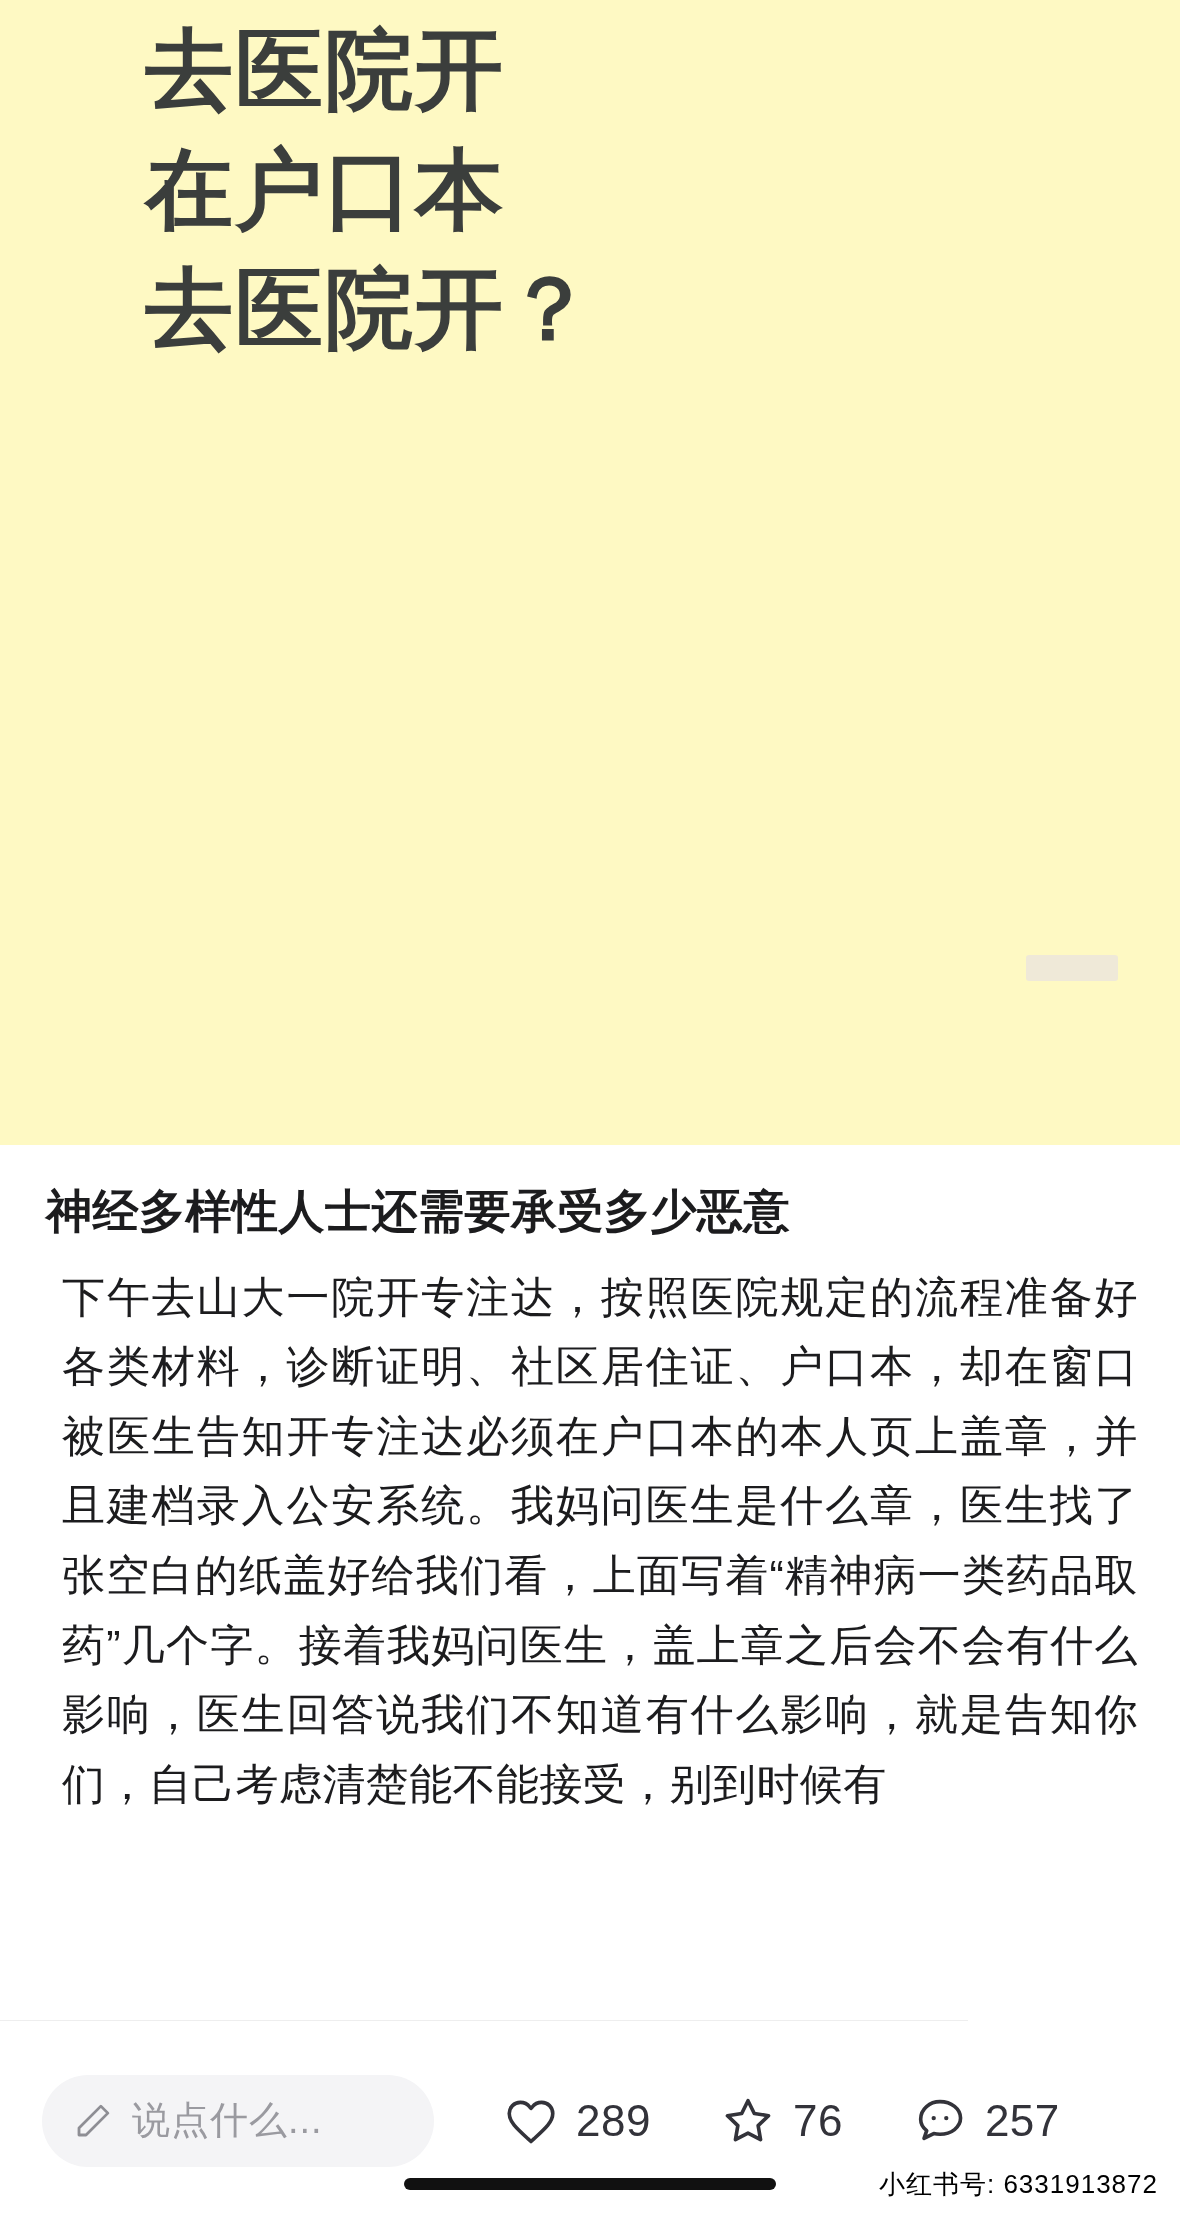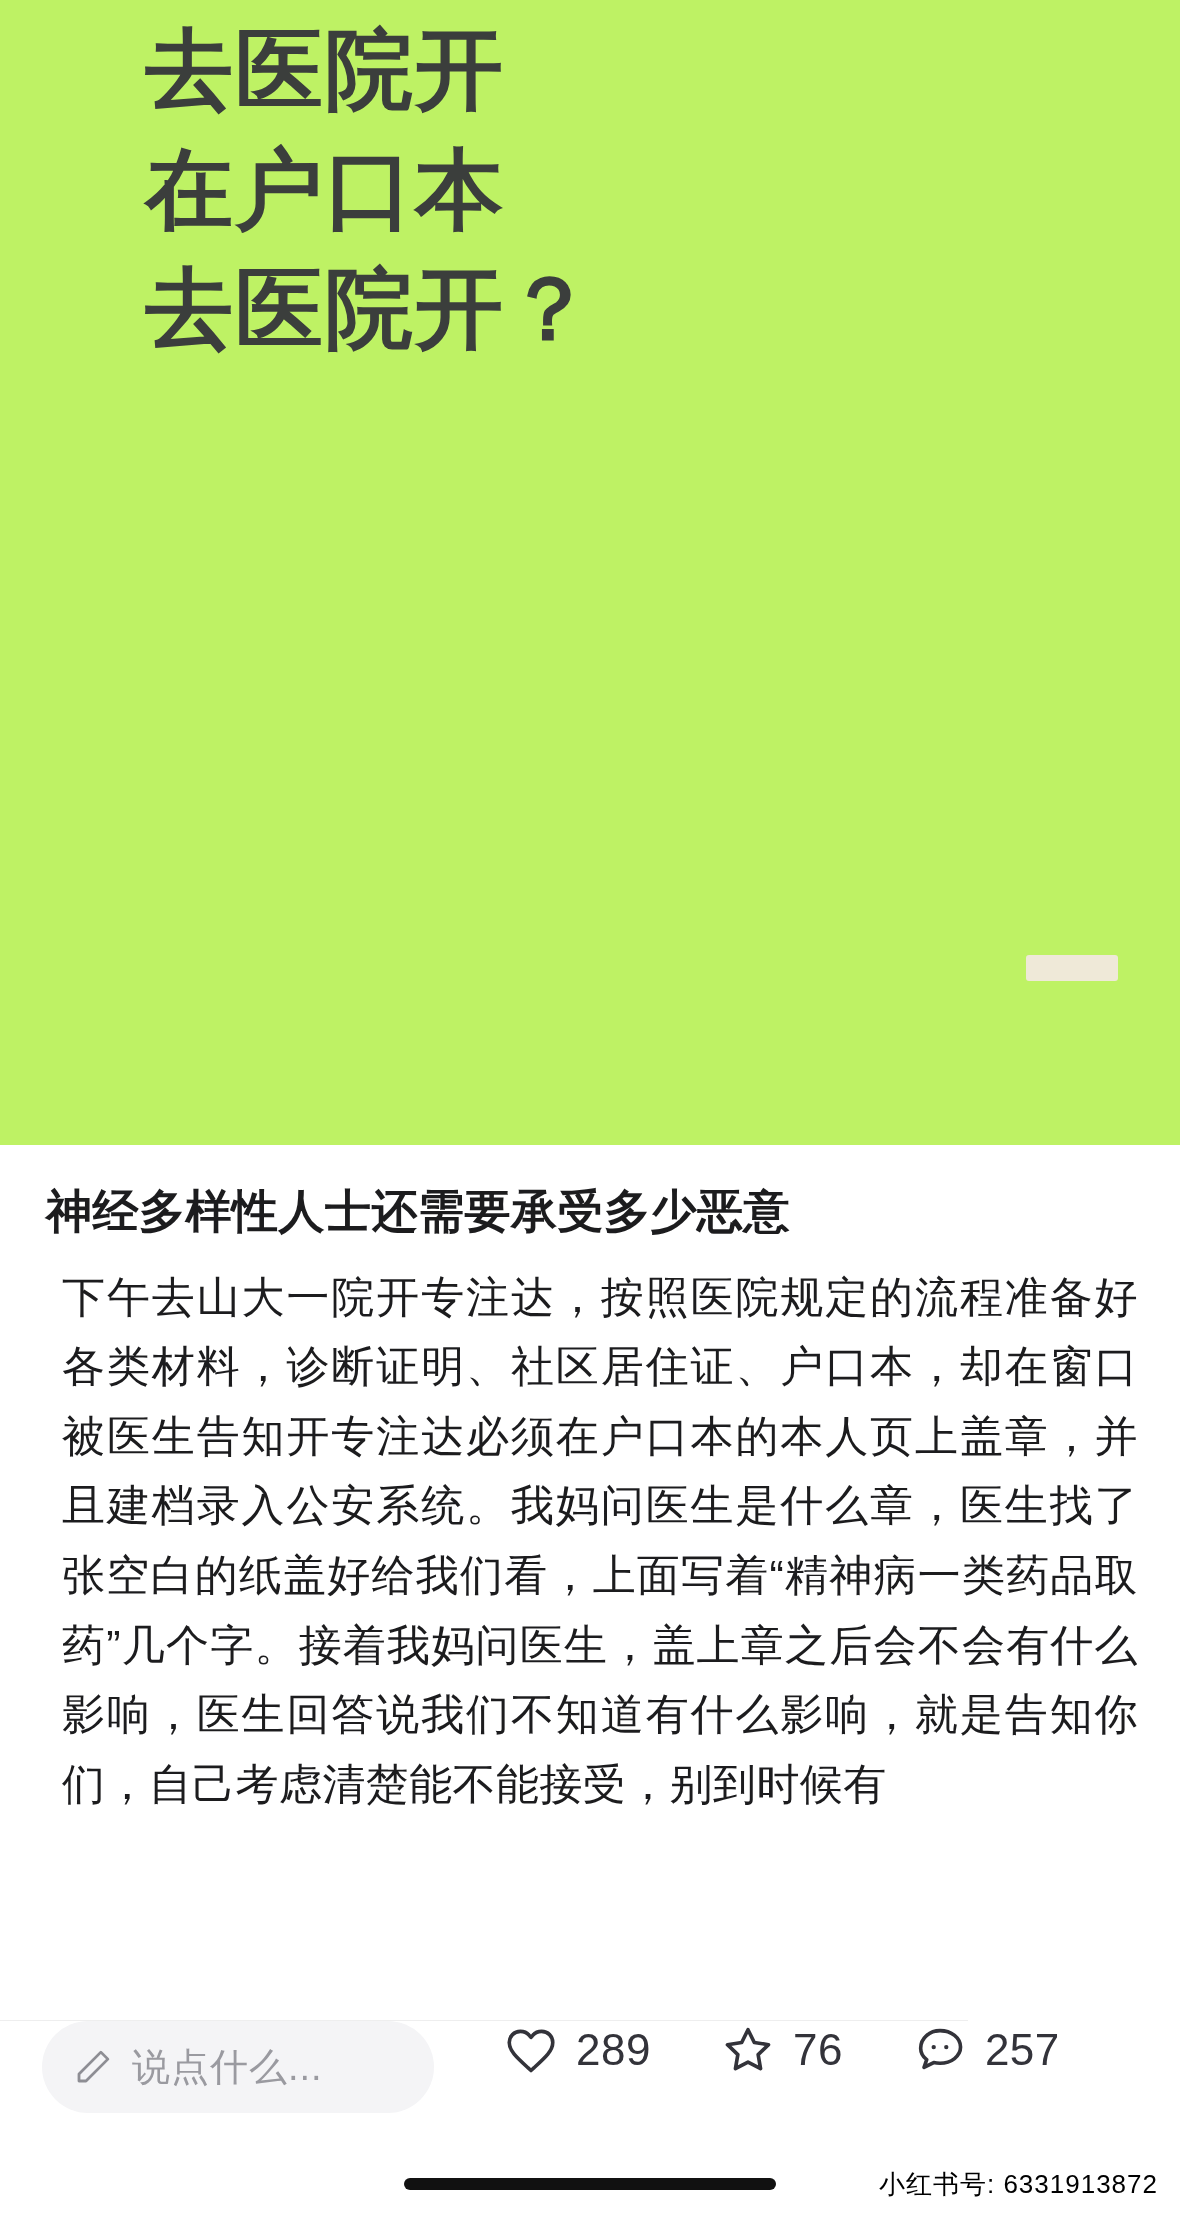"去医院开" .cover { background: #bef264 -> #fef9c3 }
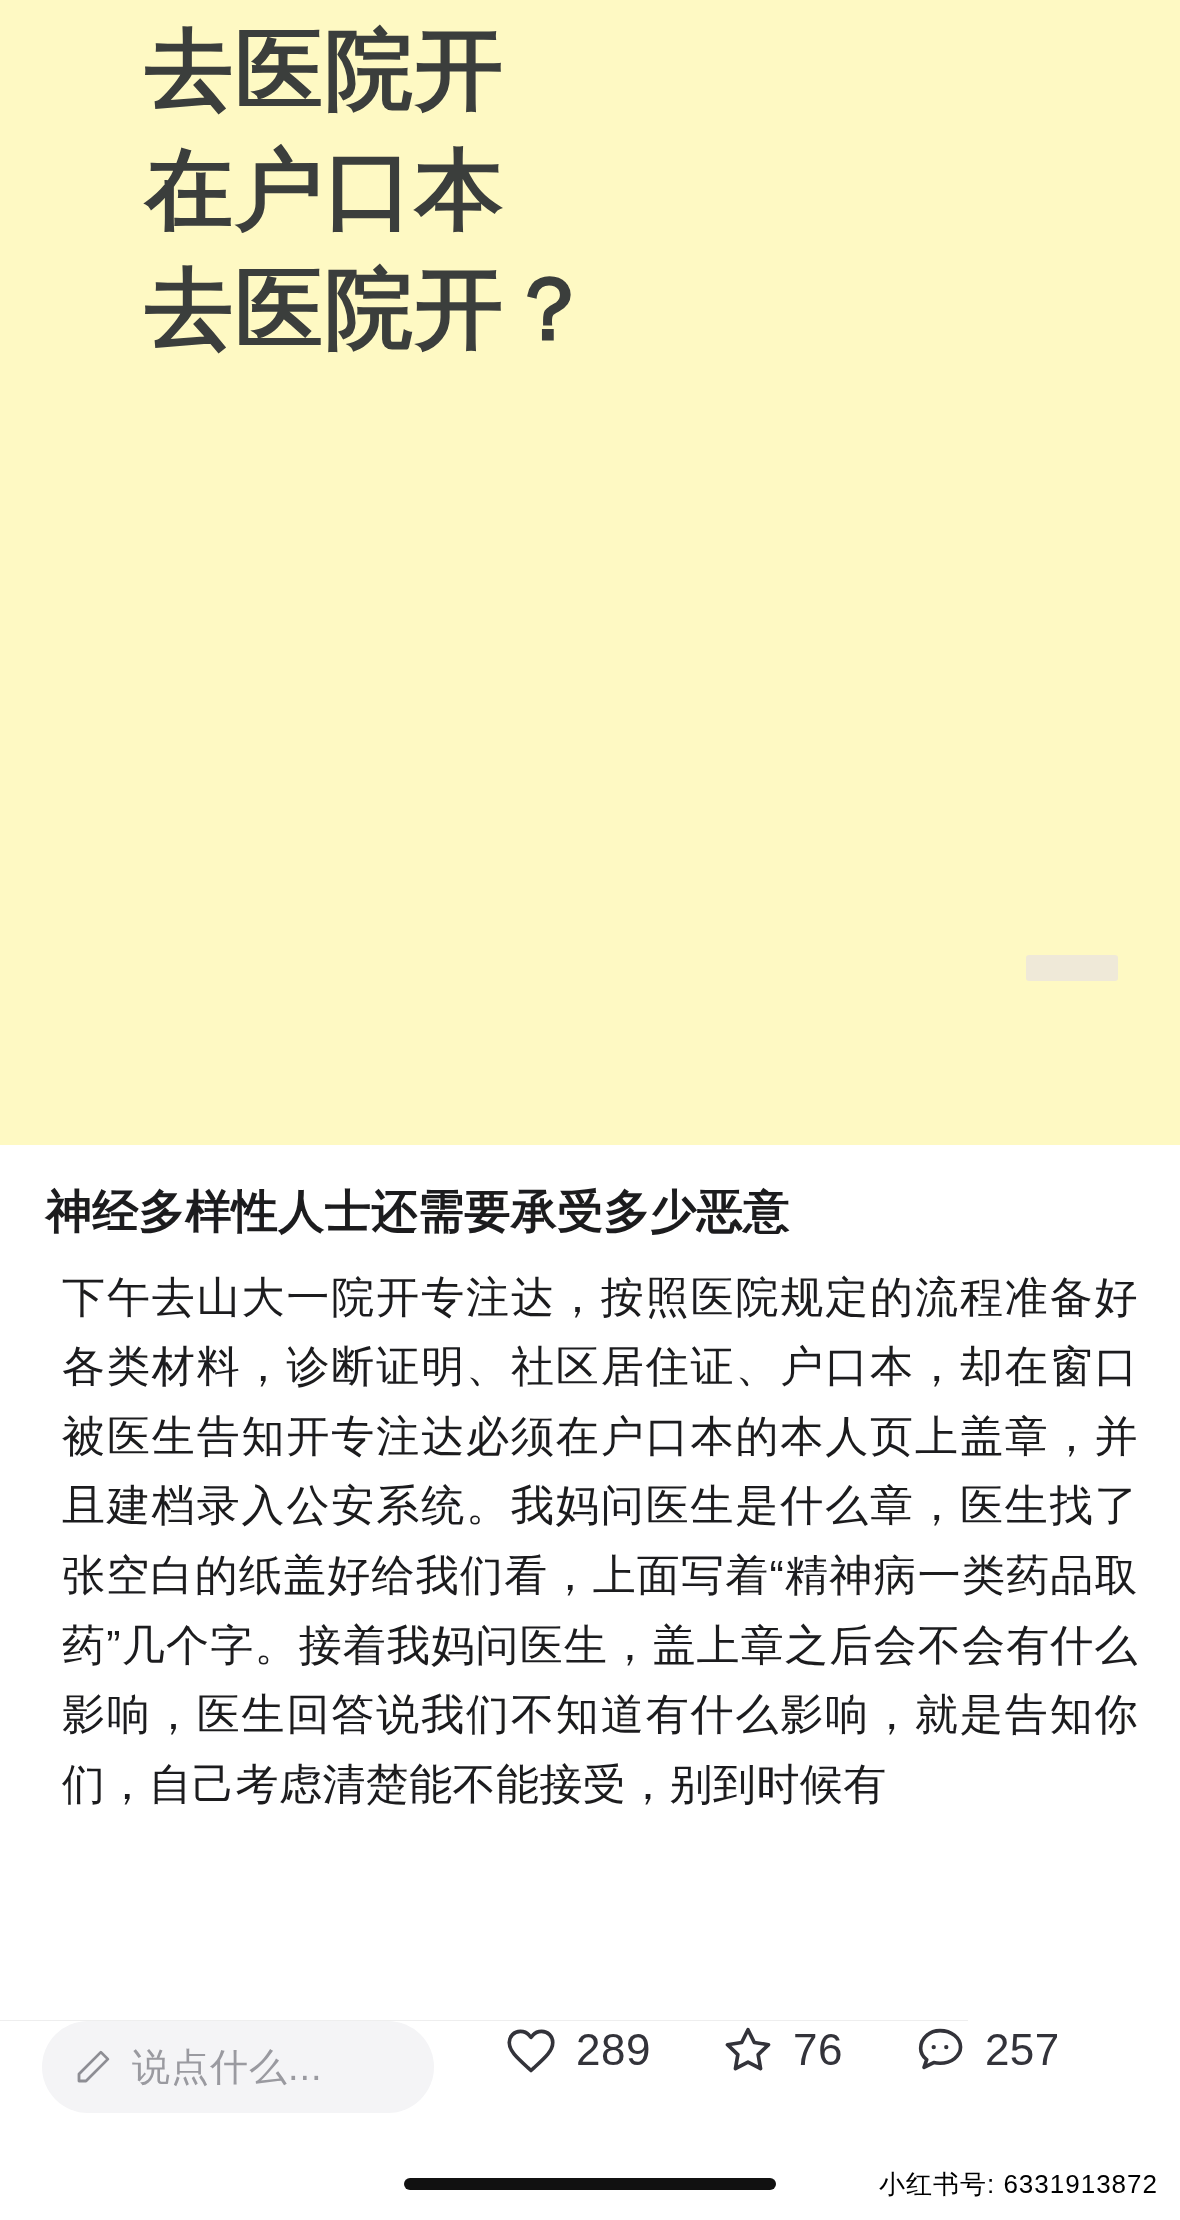"说点什么..." .bottom-bar { align-items: flex-start -> center }
